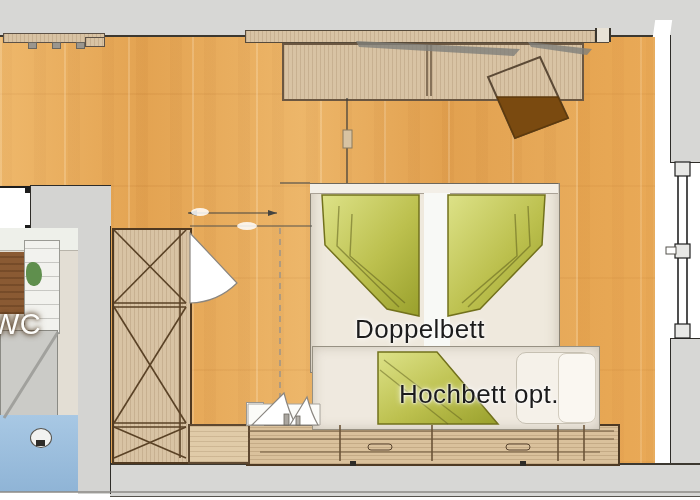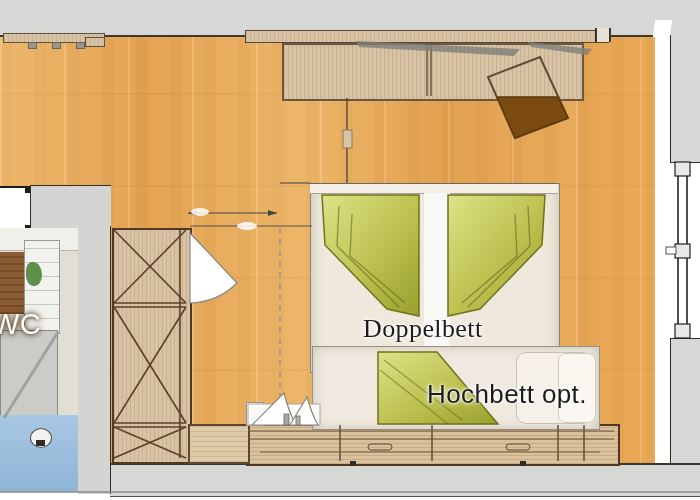"Doppelbett" .lbl-doppelbett { font-family: Liberation Serif, serif -> none; left: 363px -> 355px }
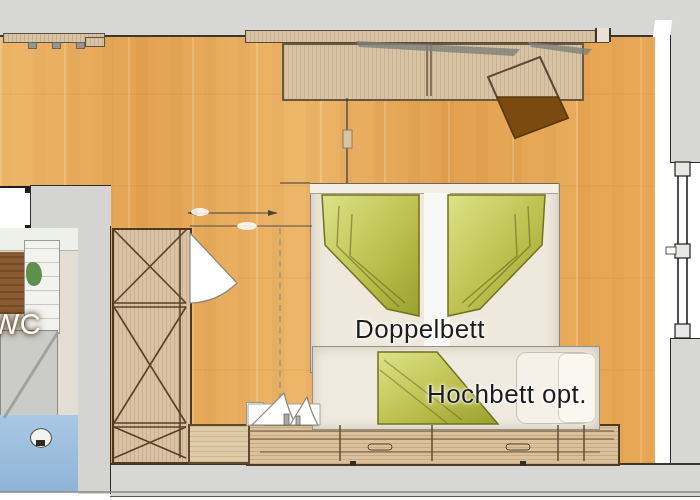"Hochbett opt." .lbl-hochbett { margin-left: 28px -> none }
